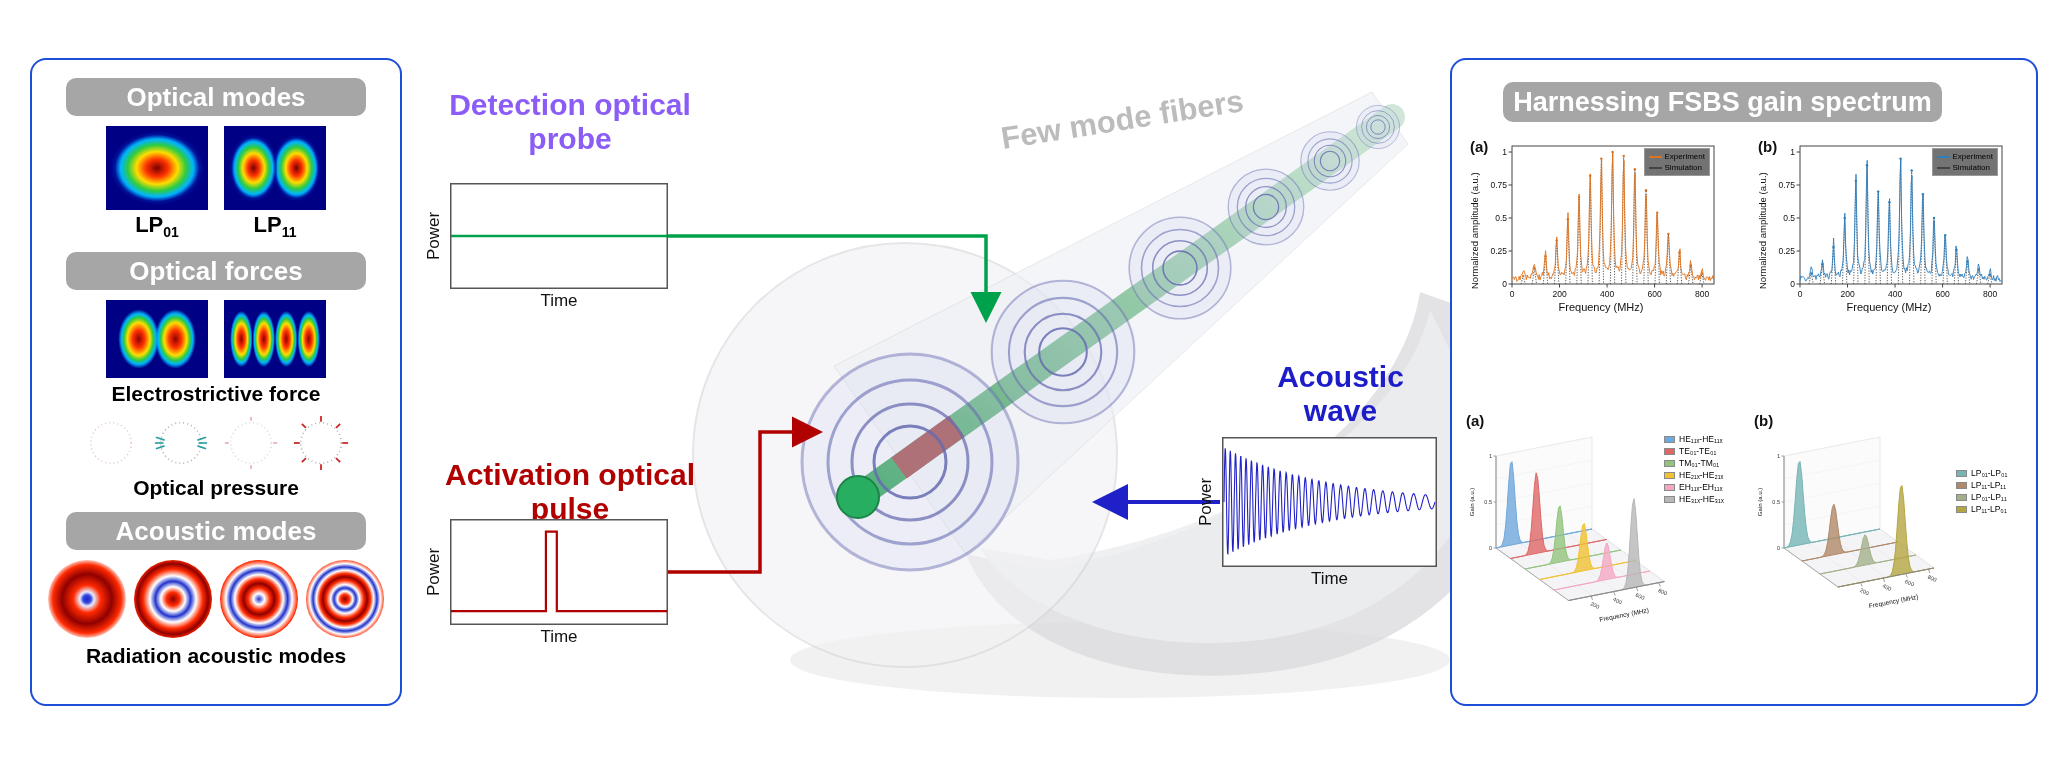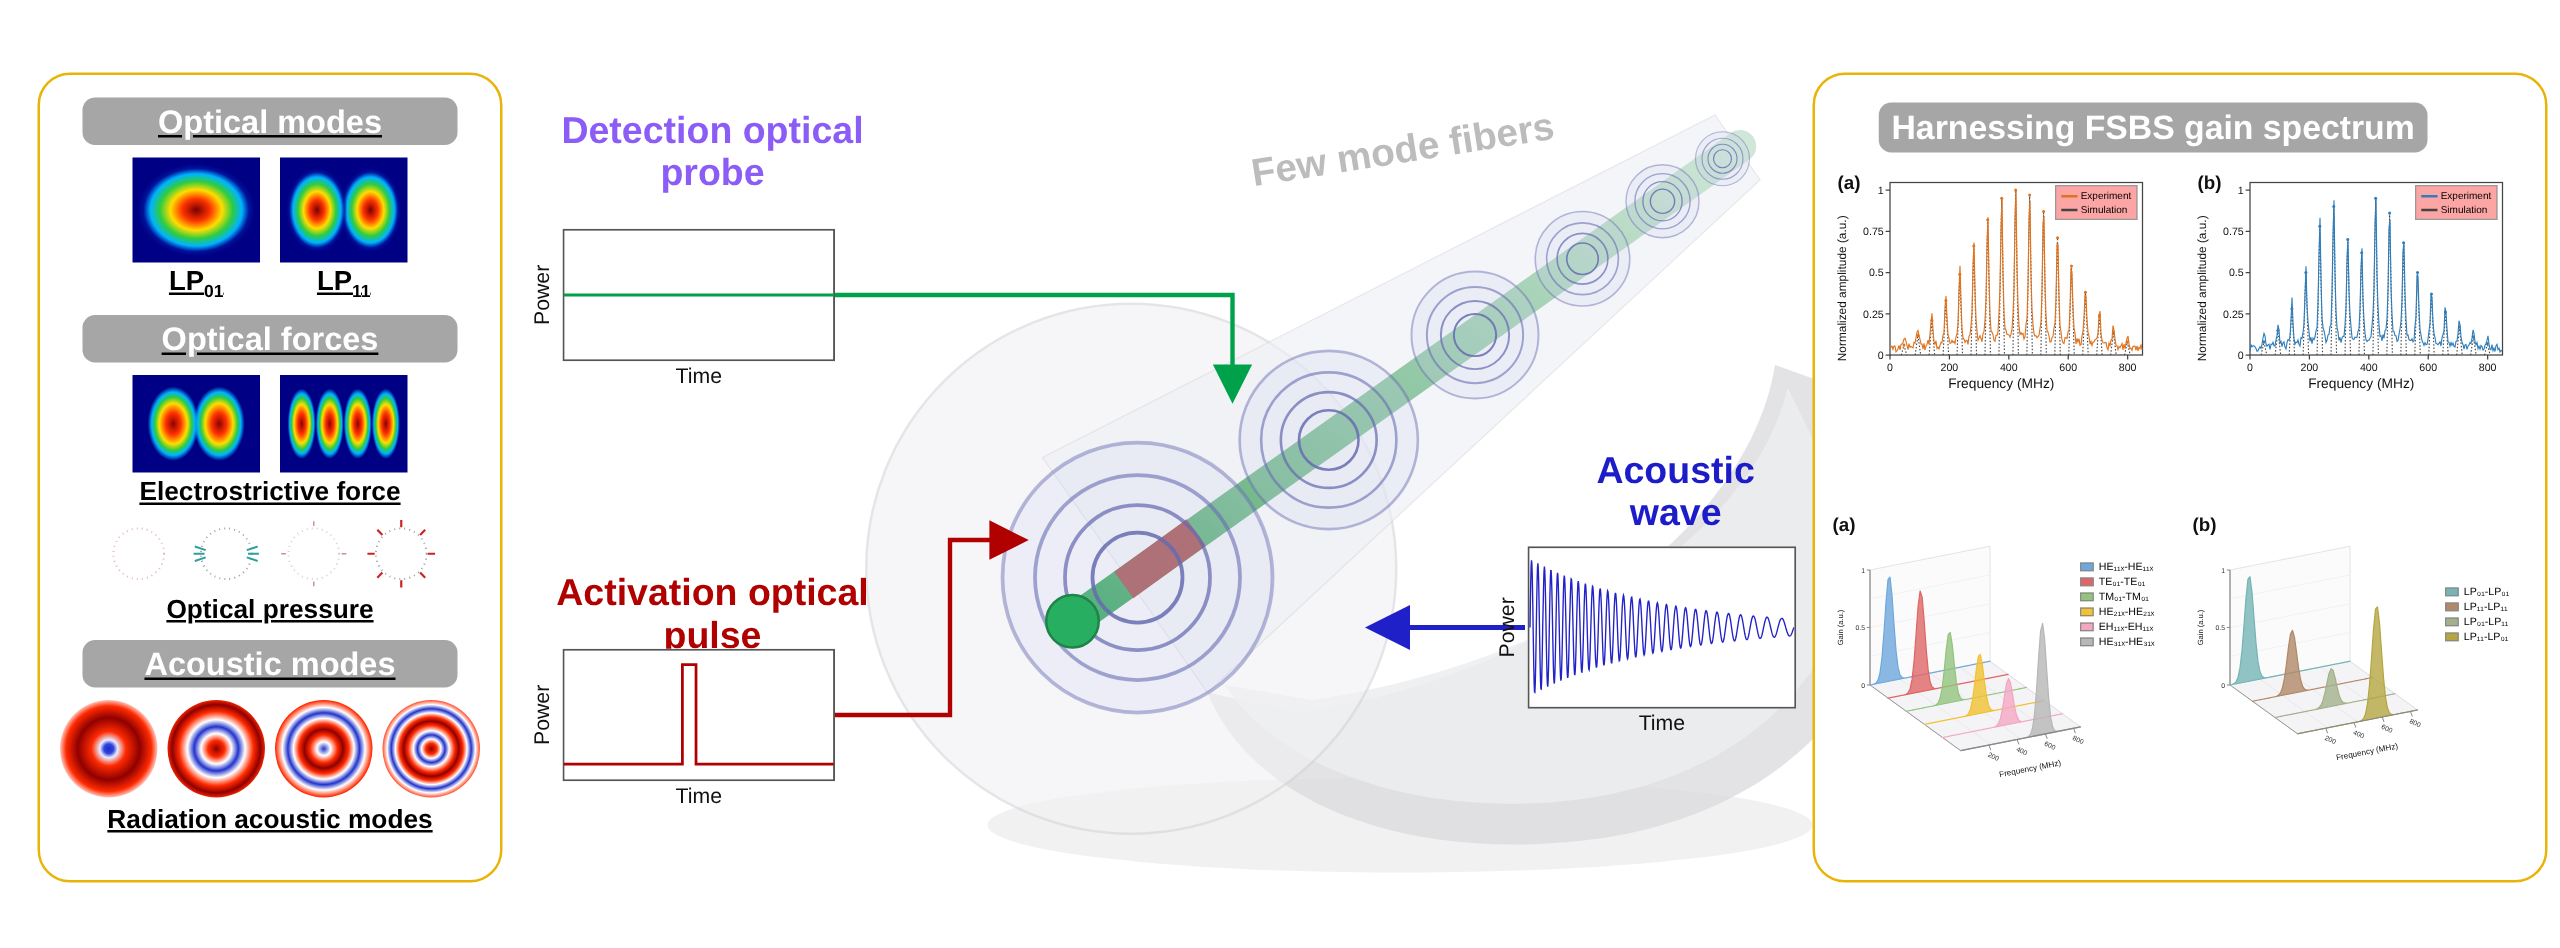"Optical modes" .panel { border: 2px solid #eab308 -> 2px solid #1d4ed8; border-radius: 26px -> 16px; text-decoration: underline -> none }
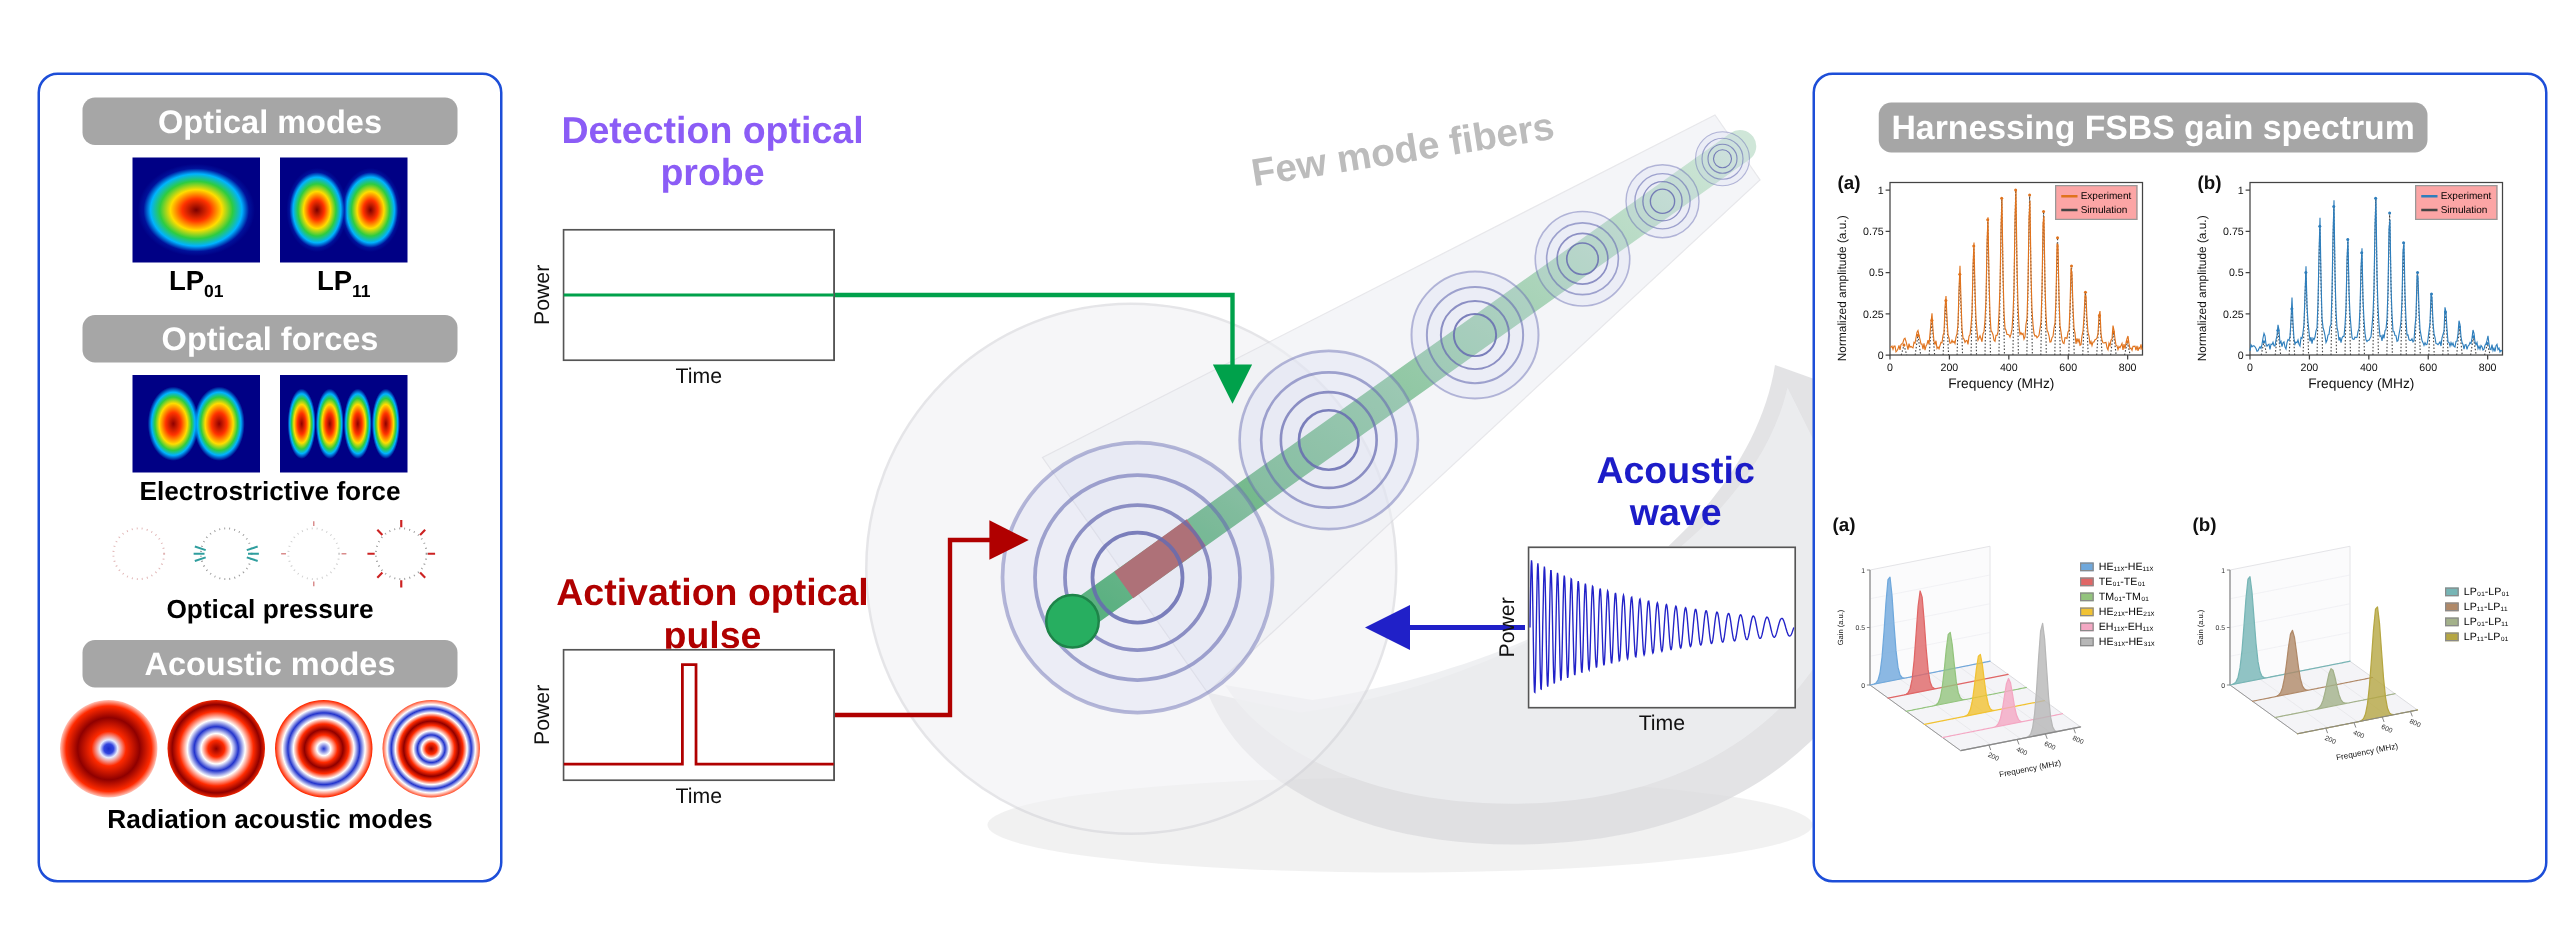"Experiment" .spec-legend { background: #fca5a5 -> #737373 }
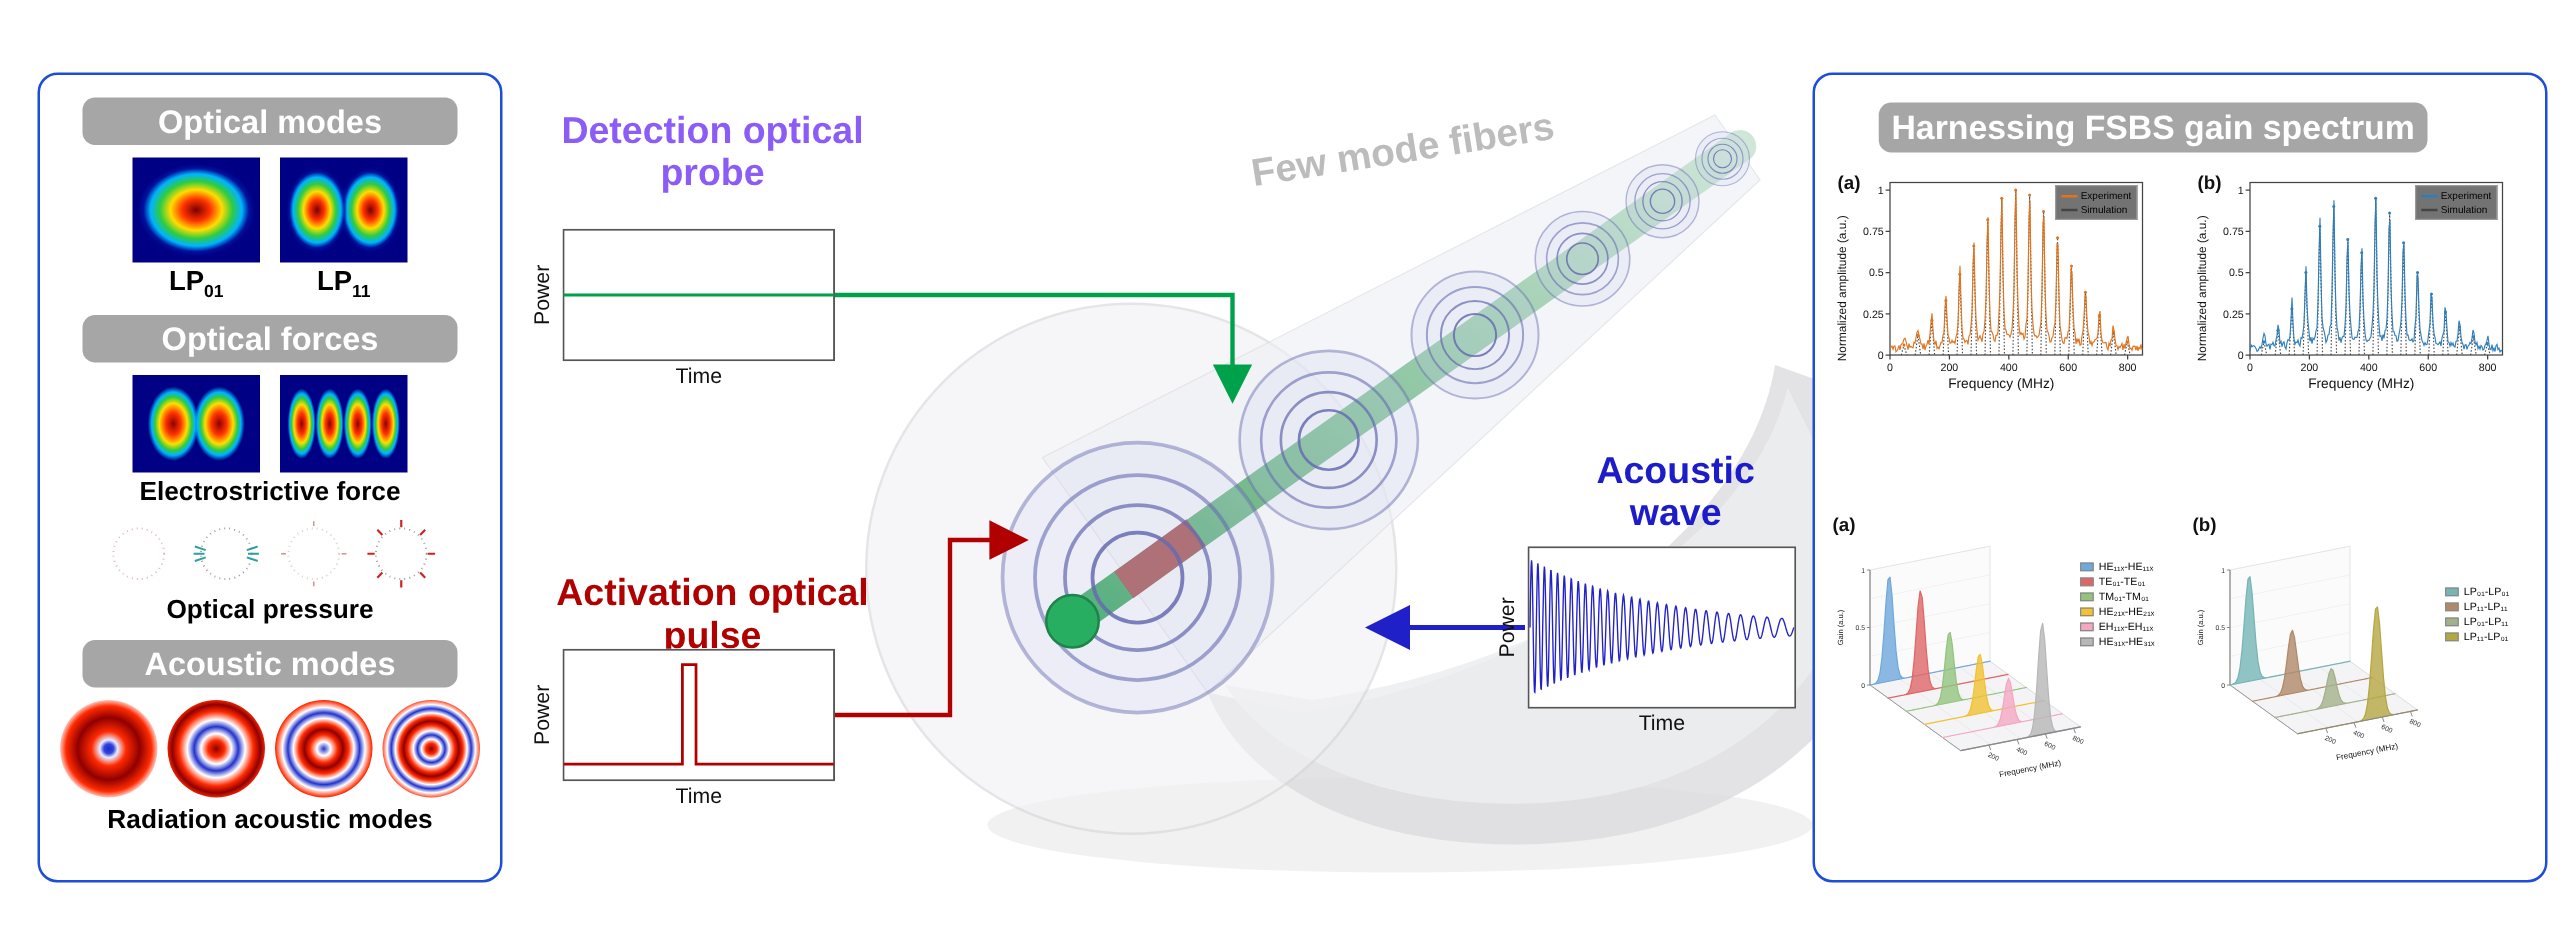"HE₁₁ₓ-HE₁₁ₓ" div.wf-legend { top: 385px -> 371px }
